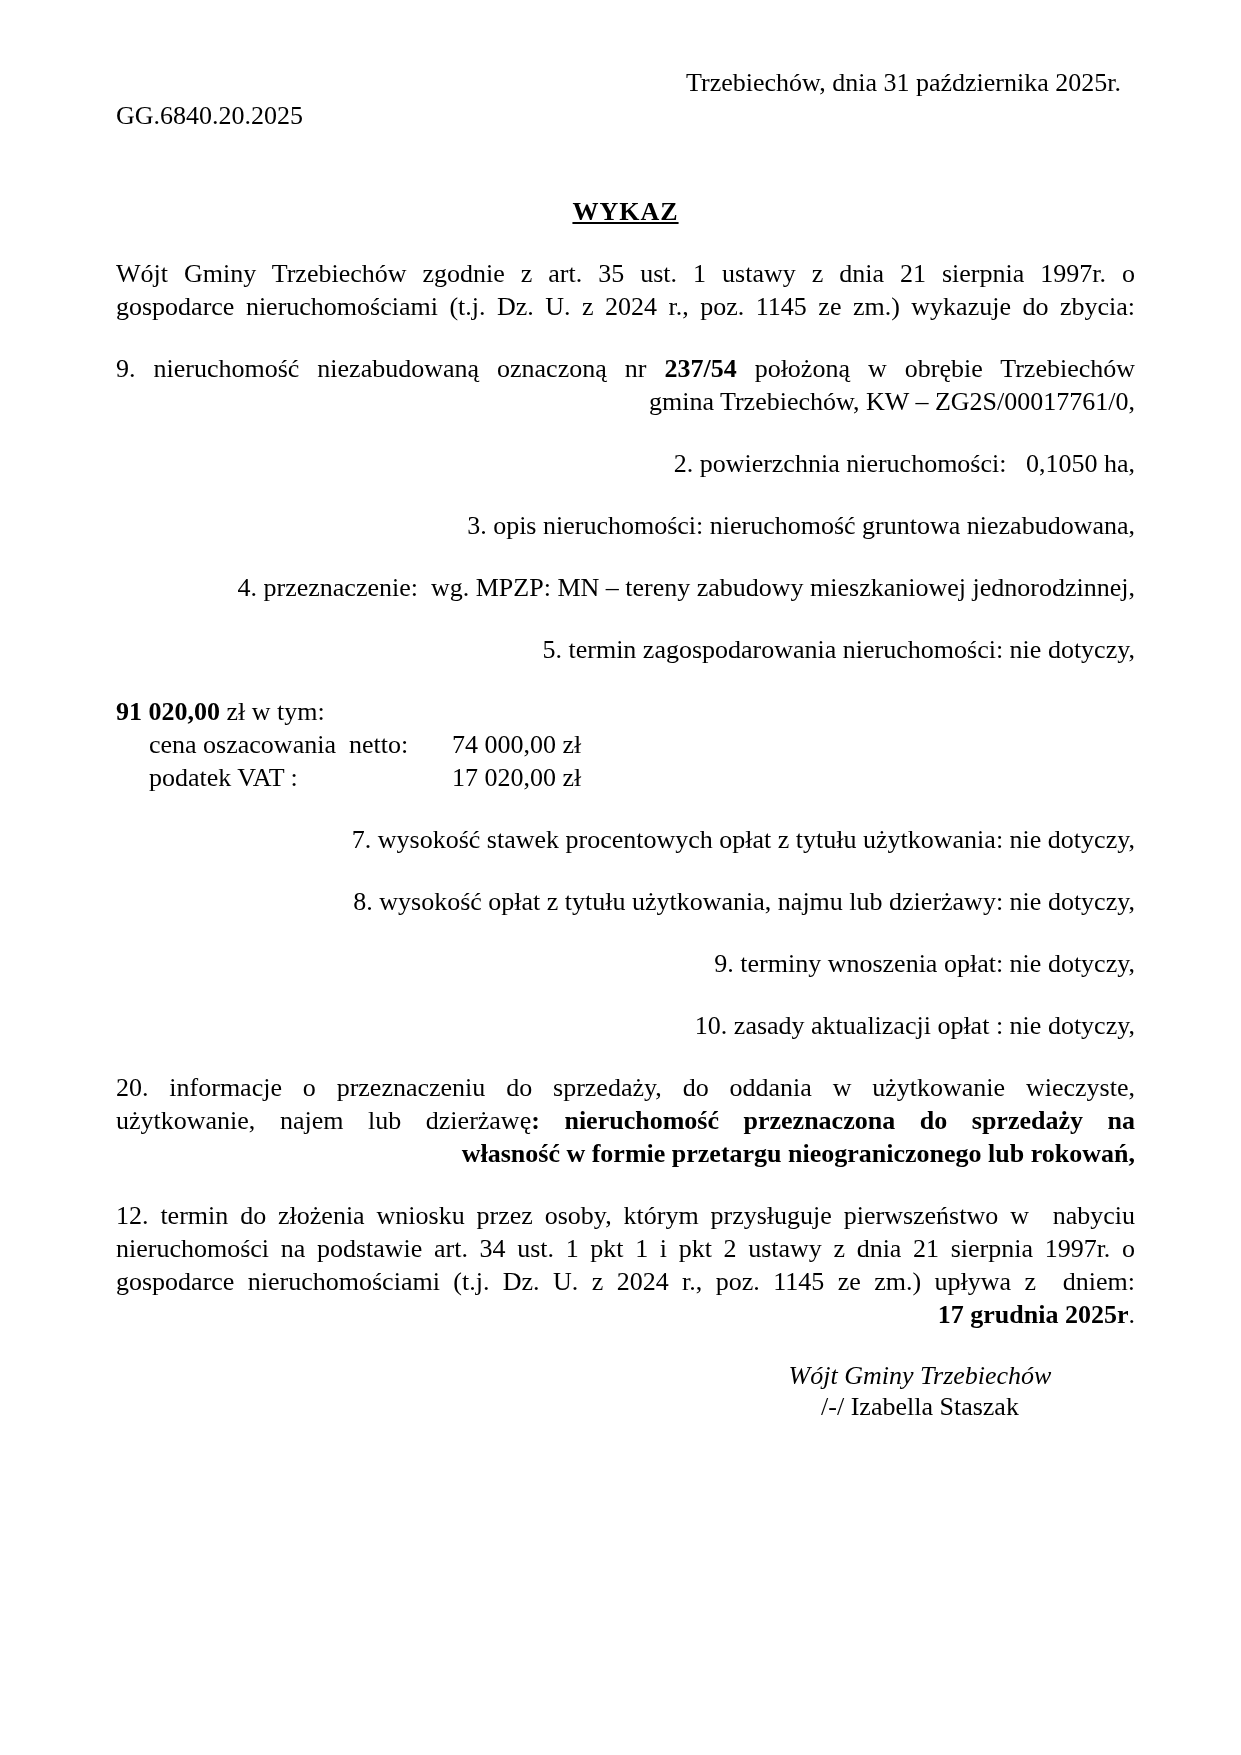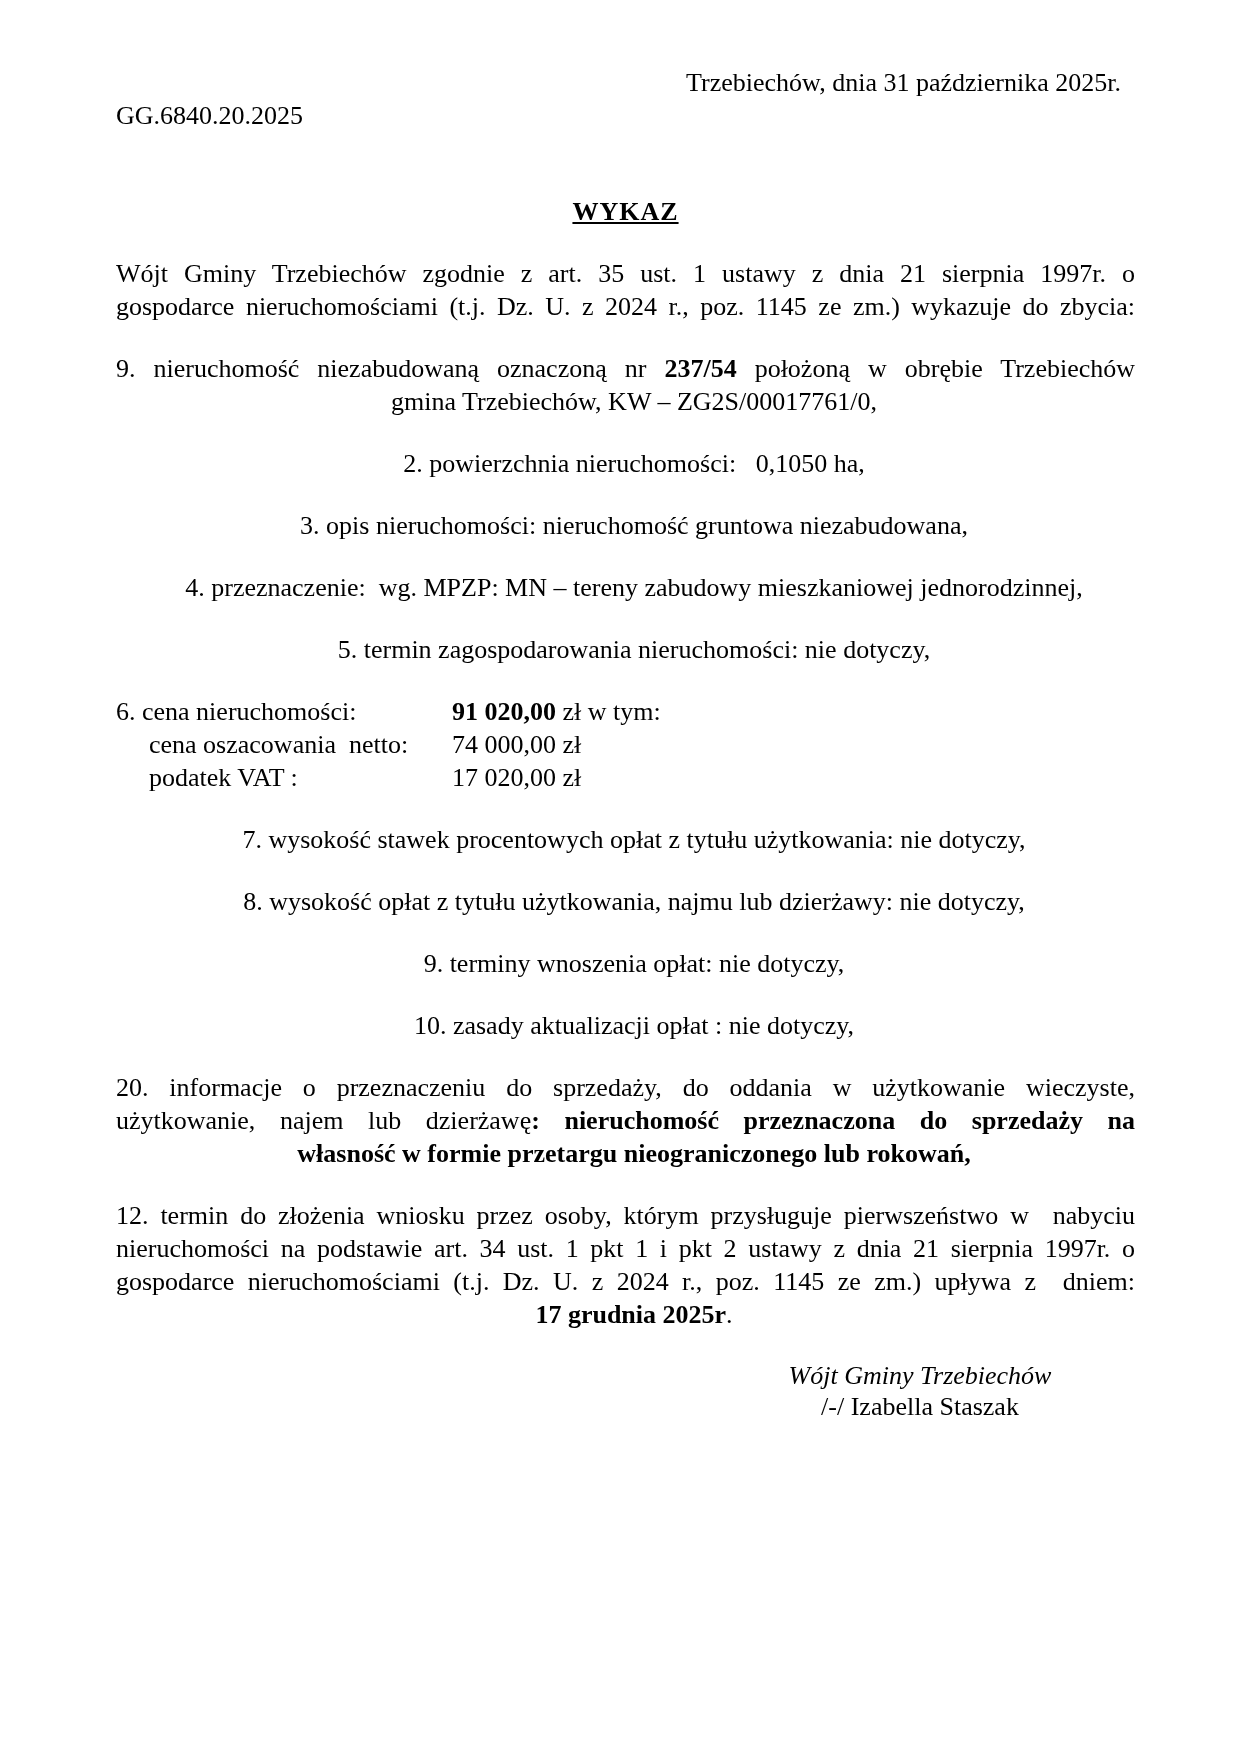"gmina Trzebiechów, KW – ZG2S/00017761/0," .ll { text-align: center -> right }
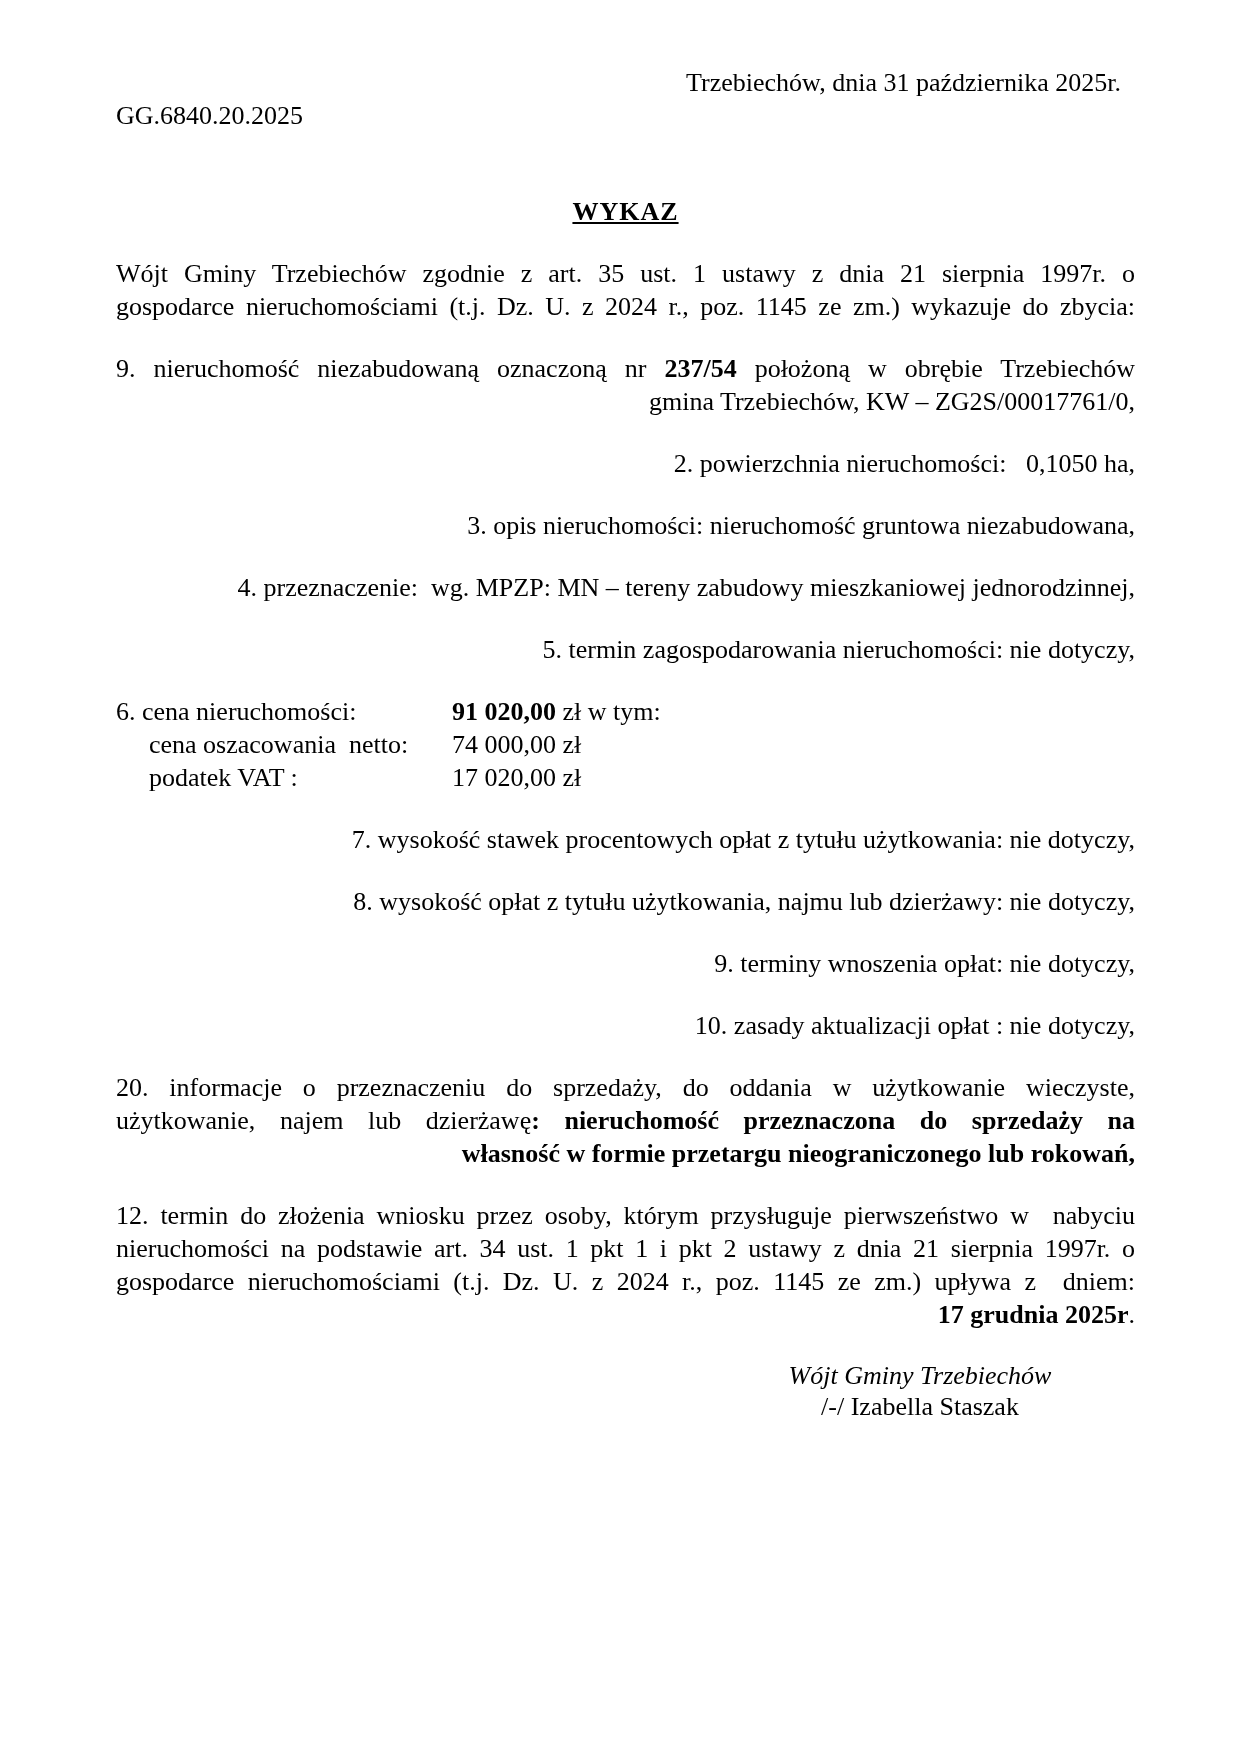"6. cena nieruchomości:" span.lab { html: <span>6. cena nieruchomości:</span> -> none }
